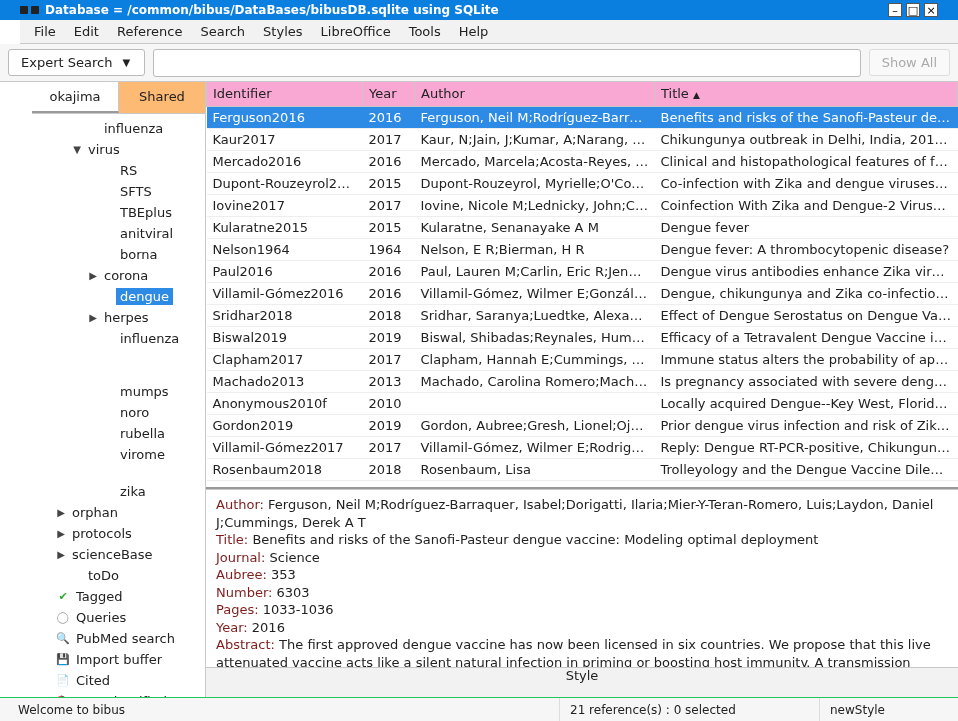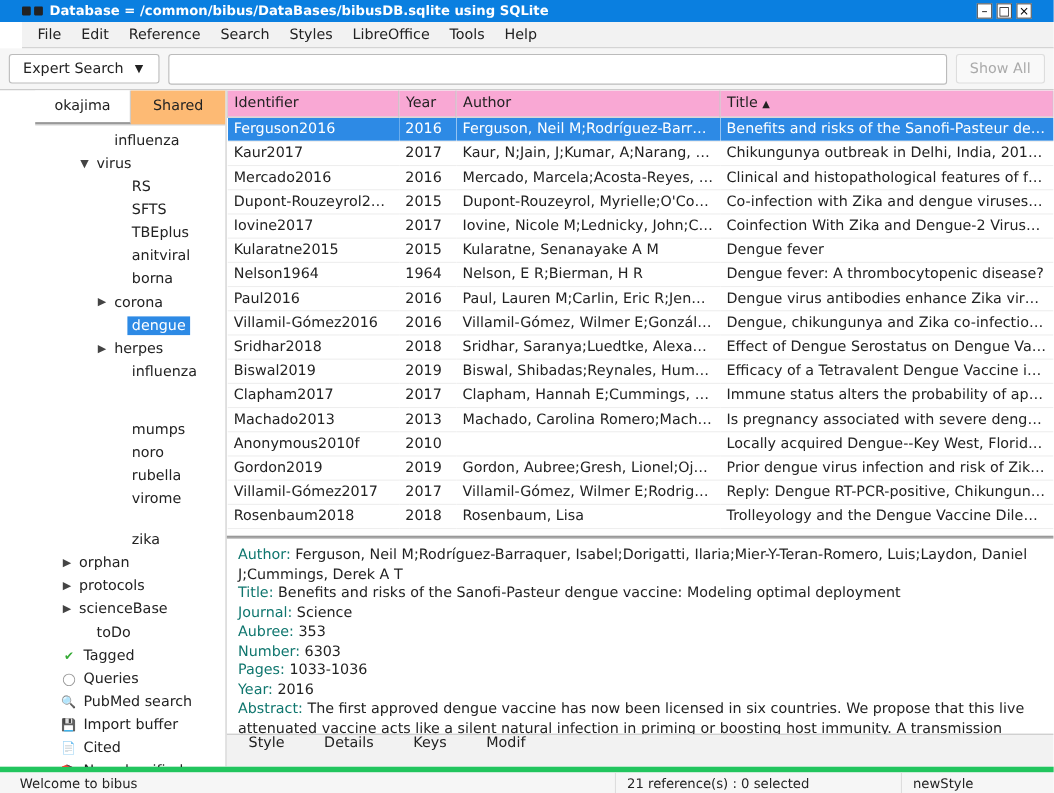"Author:" .detail-pane .k { color: #0f766e -> #7f1d1d }
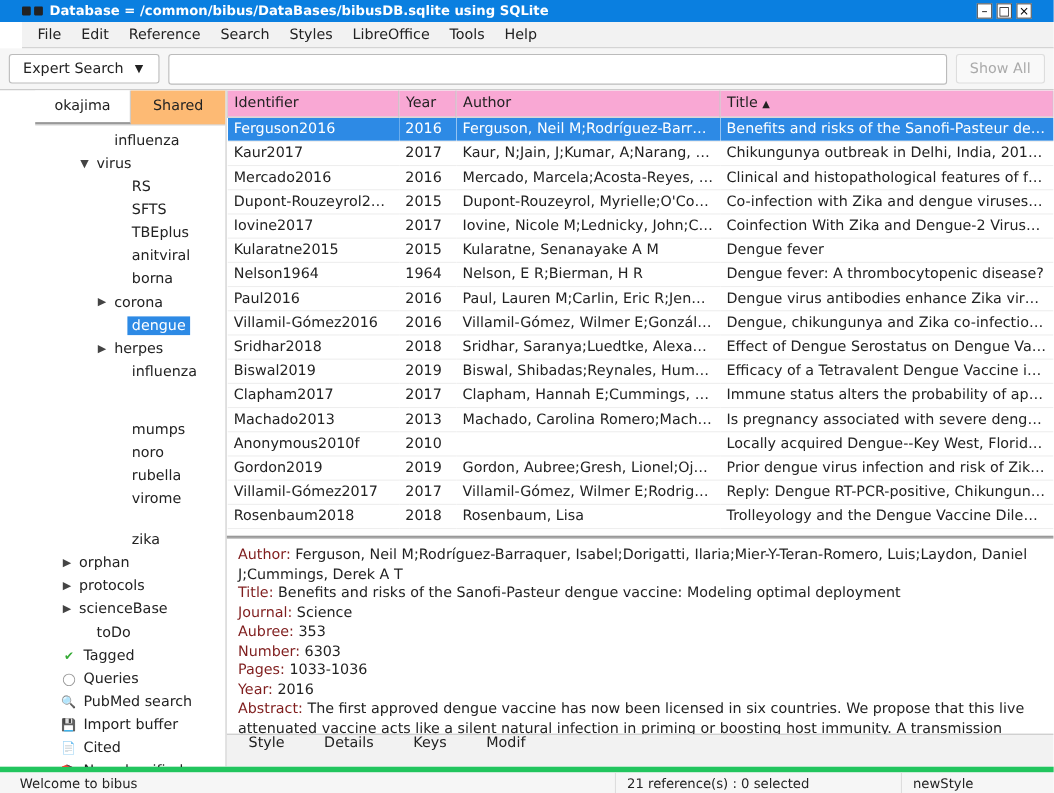"Style" .detail-tabs { align-items: flex-start -> center; flex-direction: none -> column }
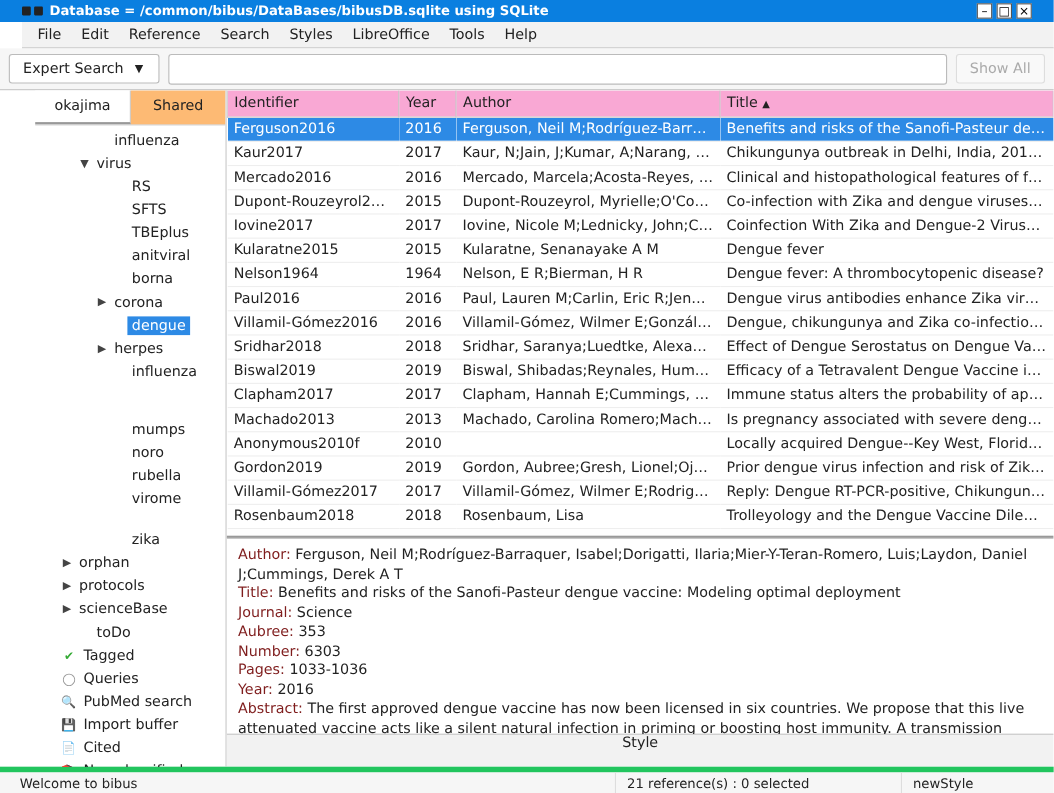"Welcome to bibus" .statusbar { border-top: 5px solid #22c55e -> 1px solid #22c55e }
